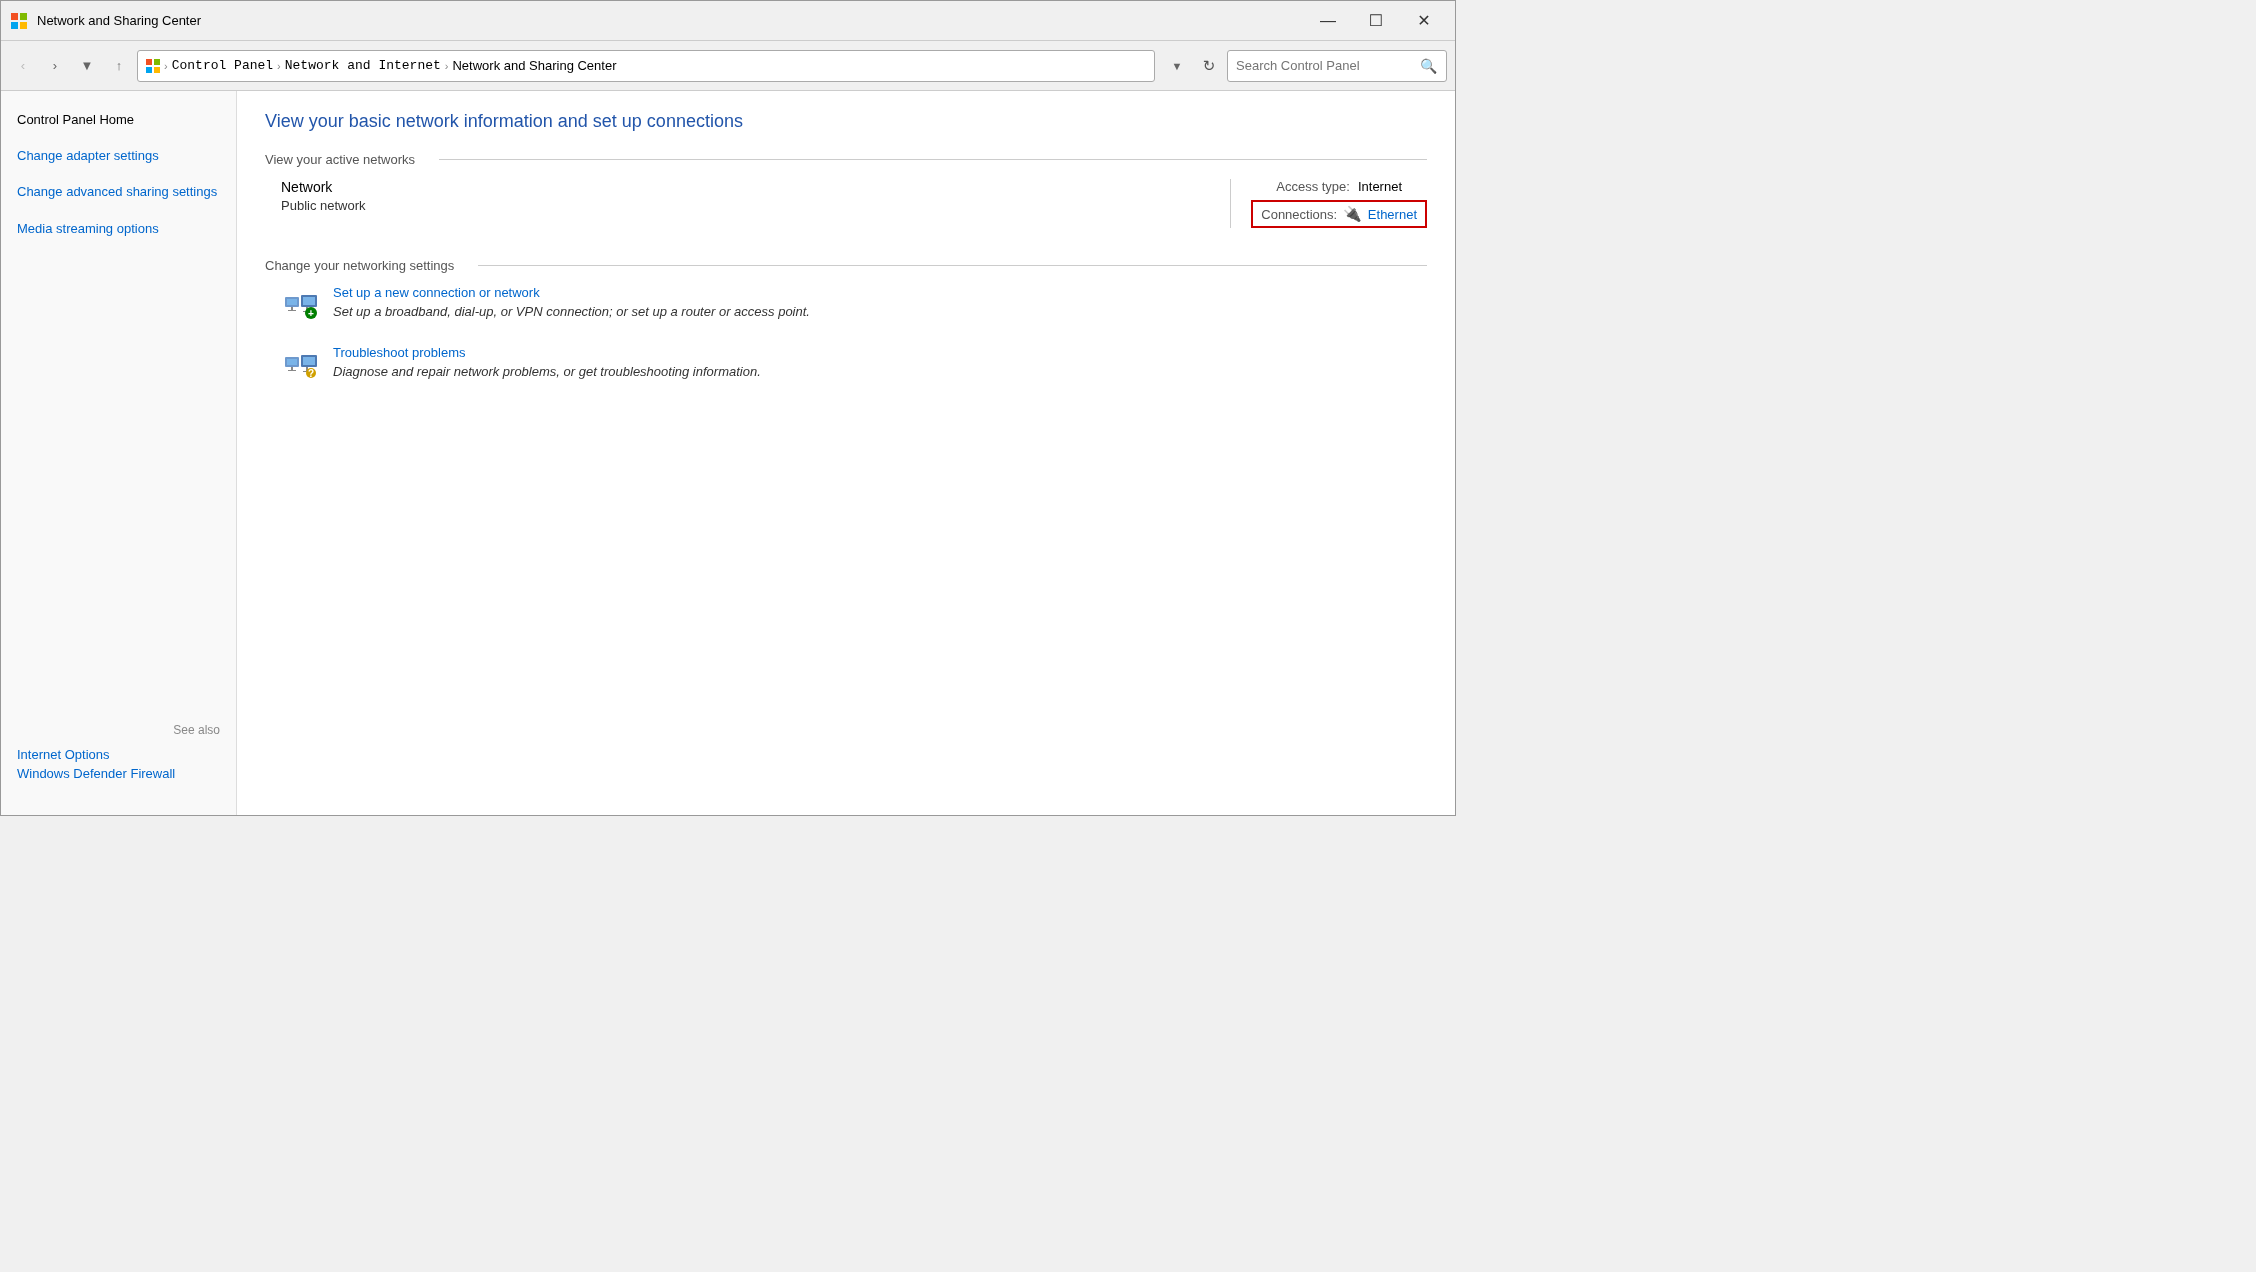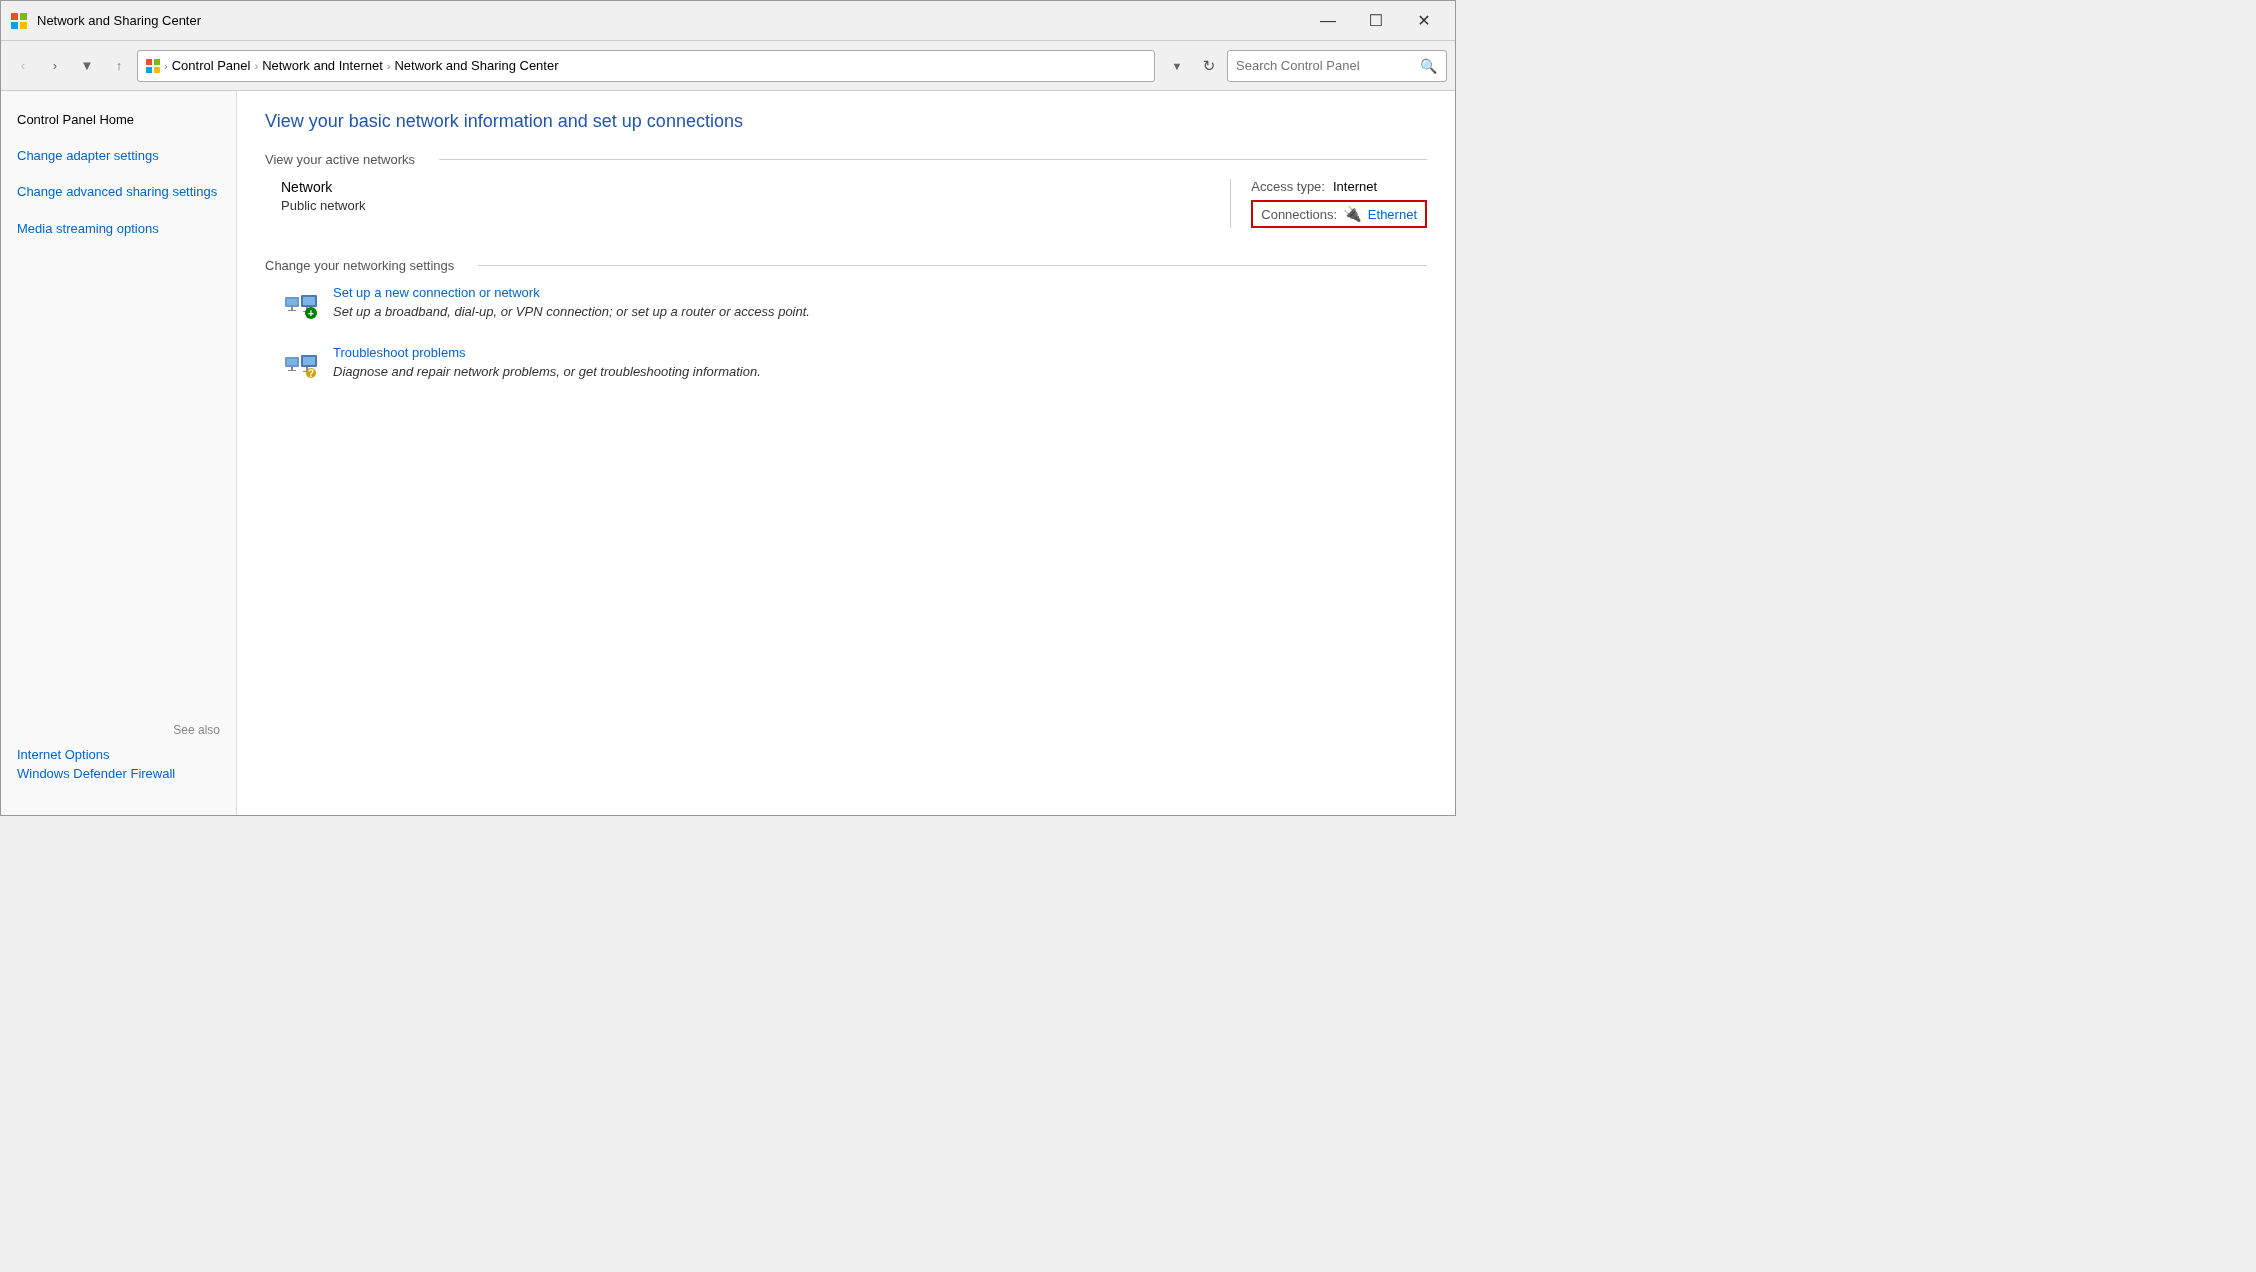"Control Panel" .breadcrumb-item { font-family: none -> Liberation Mono, monospace }
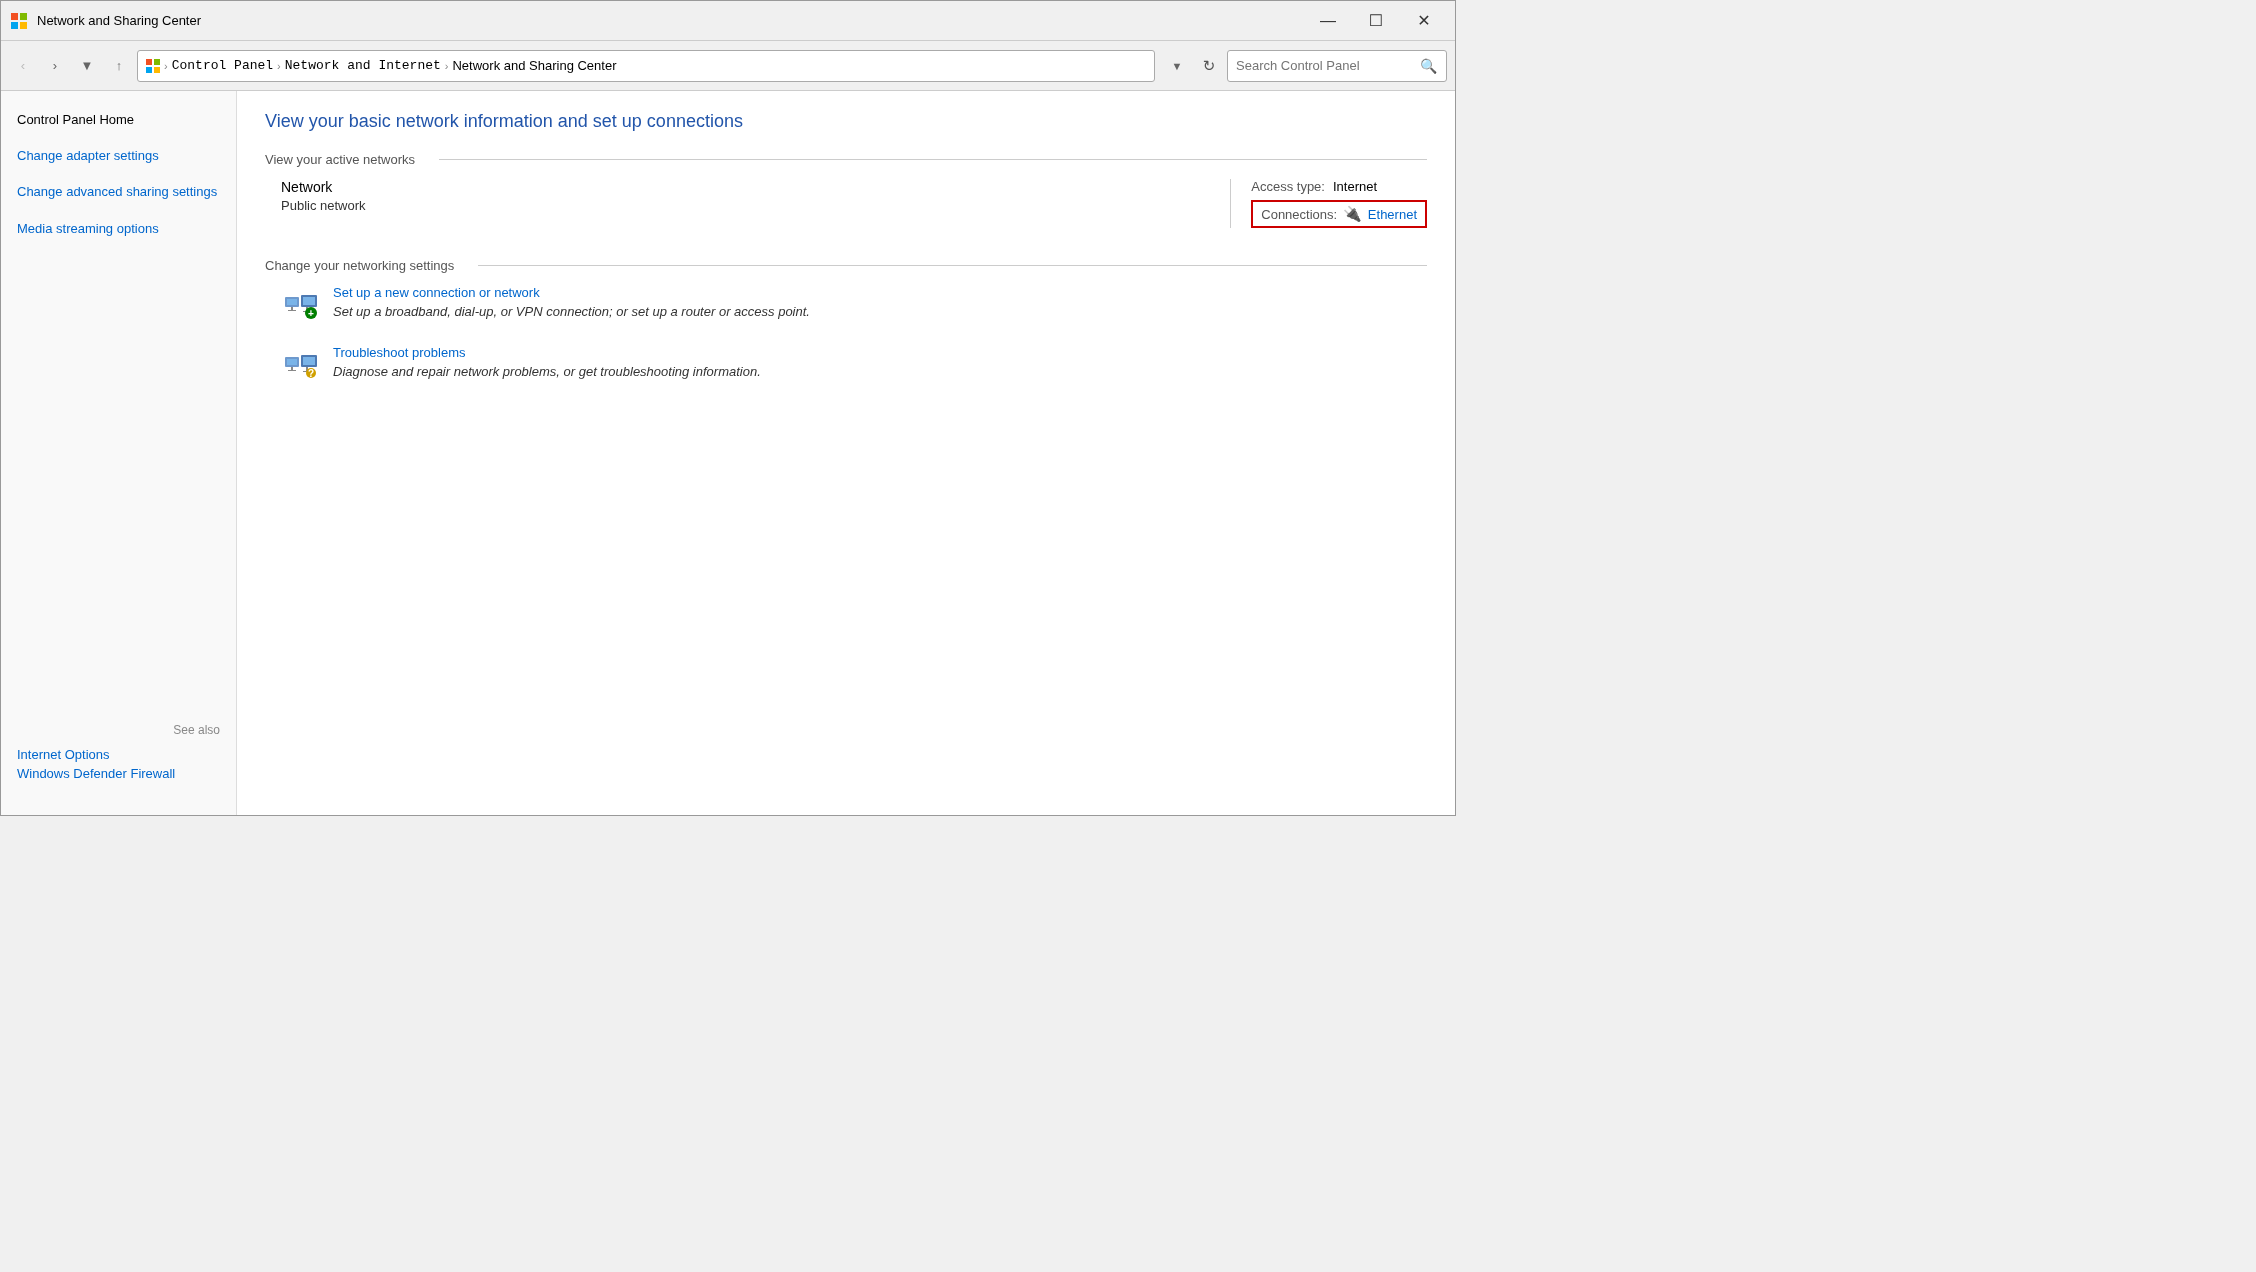"Access type:" .access-row { justify-content: none -> center }
